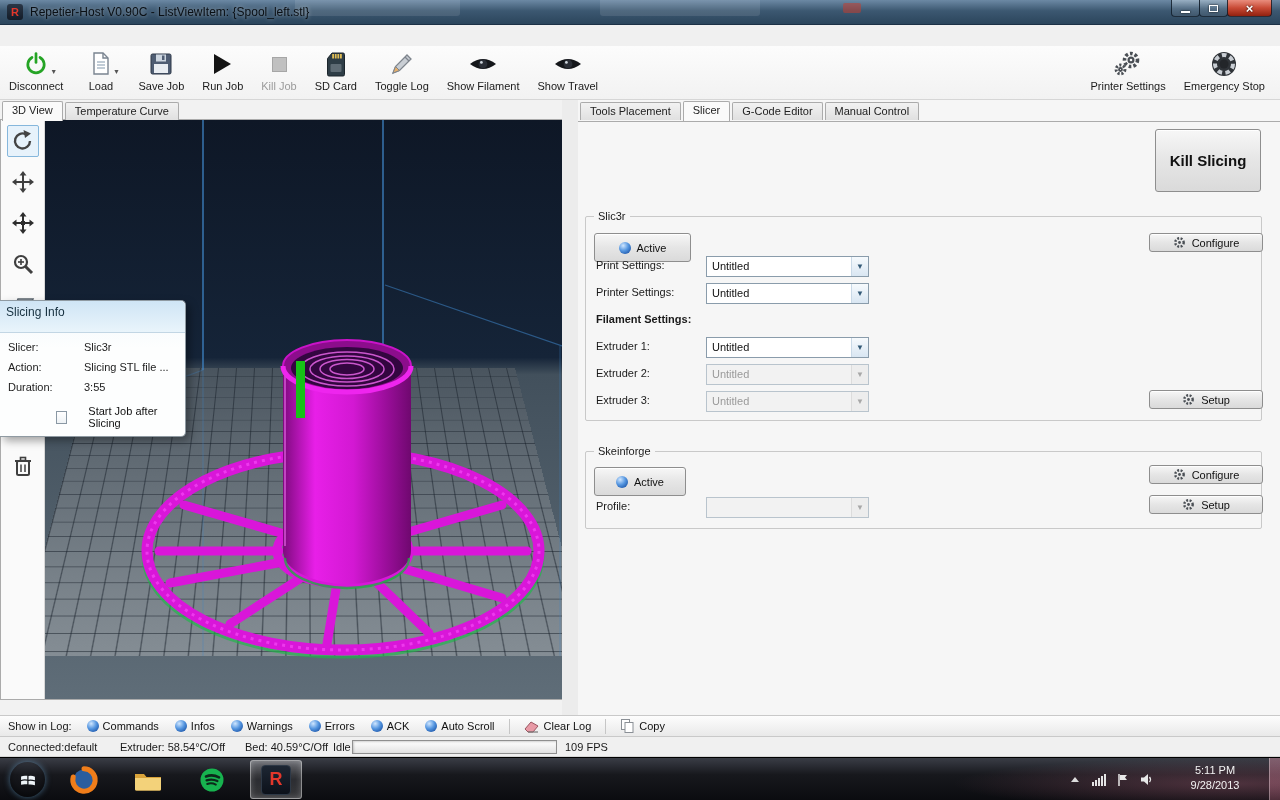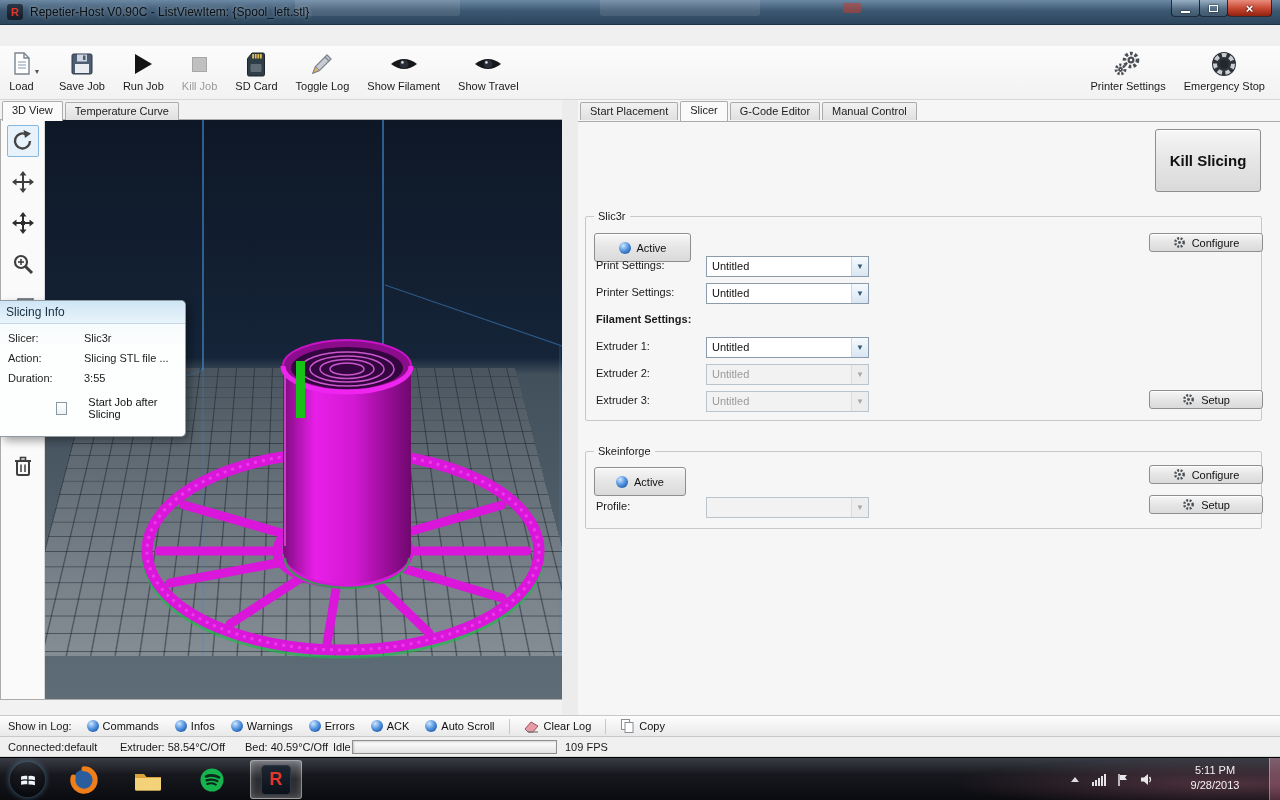"Disconnect" div.tbtn { html: none -> <div> <span> <svg> <path></path> <line></line> </svg> <span>▼</span> </span> <span>Disconnect</span> </div> }
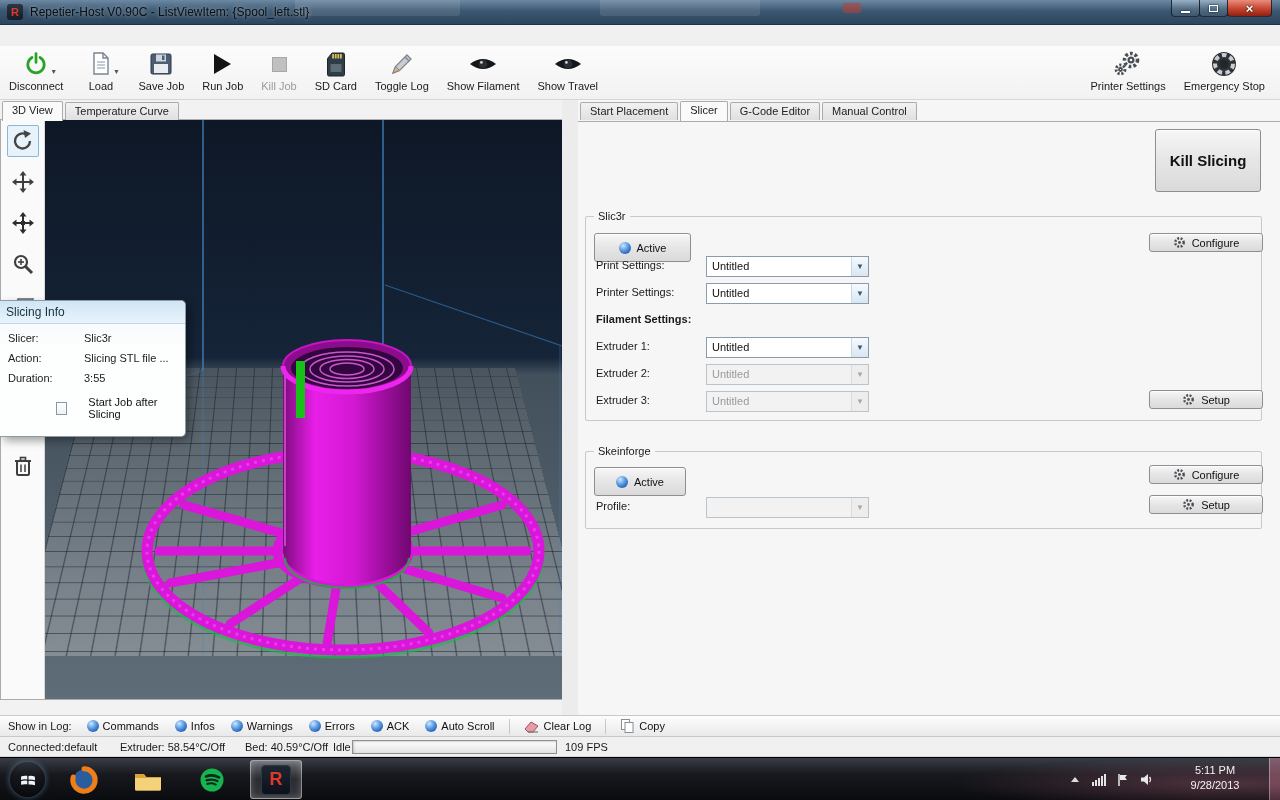"Start Placement" span.tab { text: Start -> Tools }
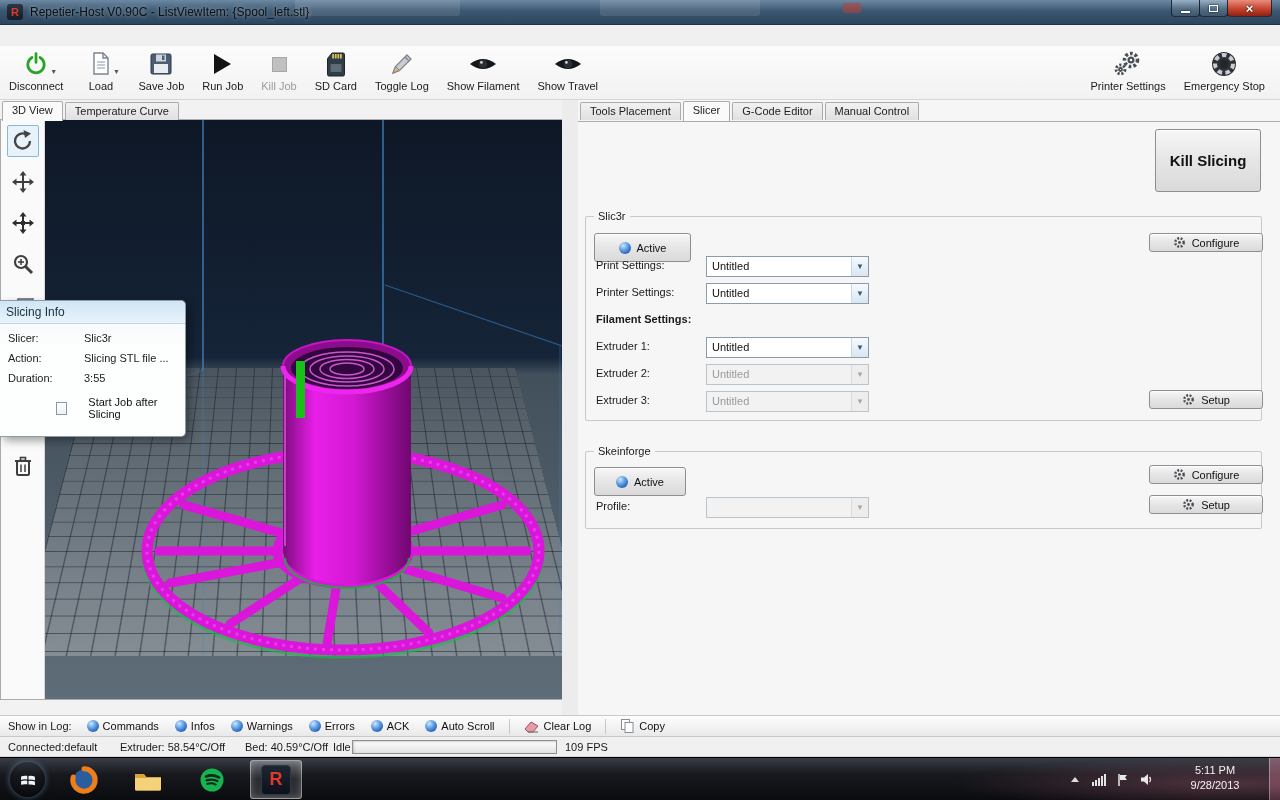"Slicing Info" .sp-header { height: 23px -> 32px }
